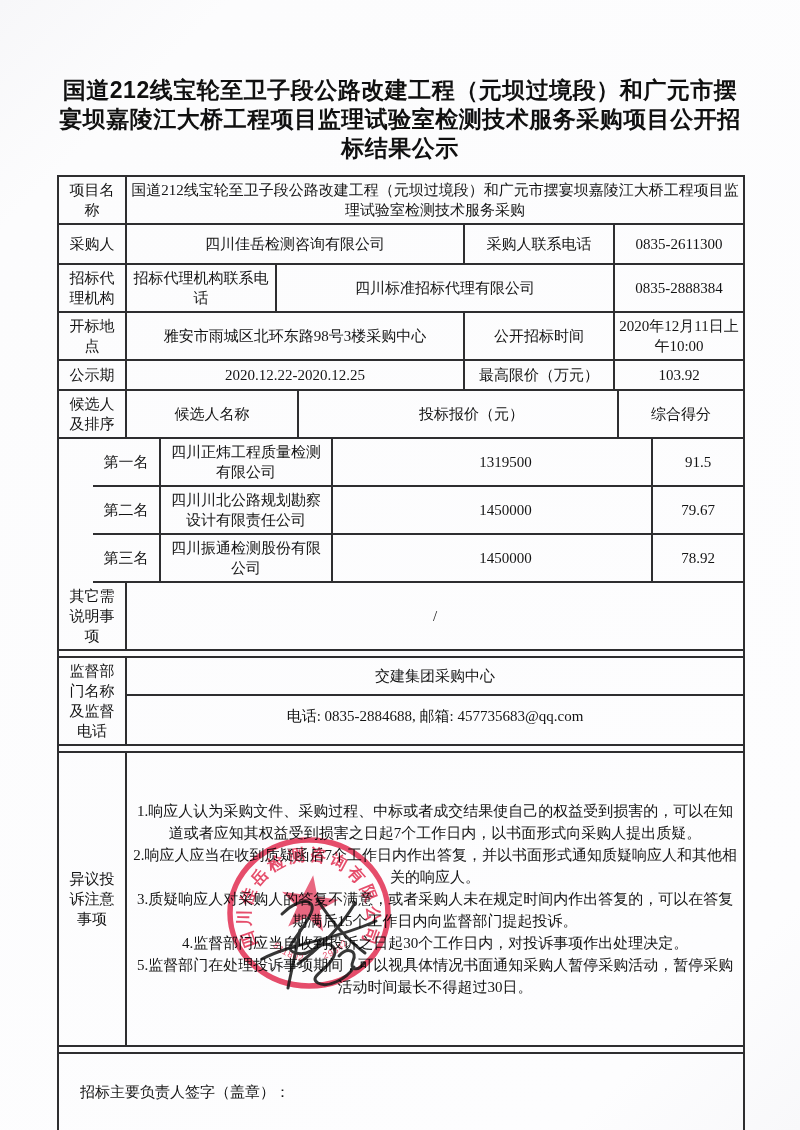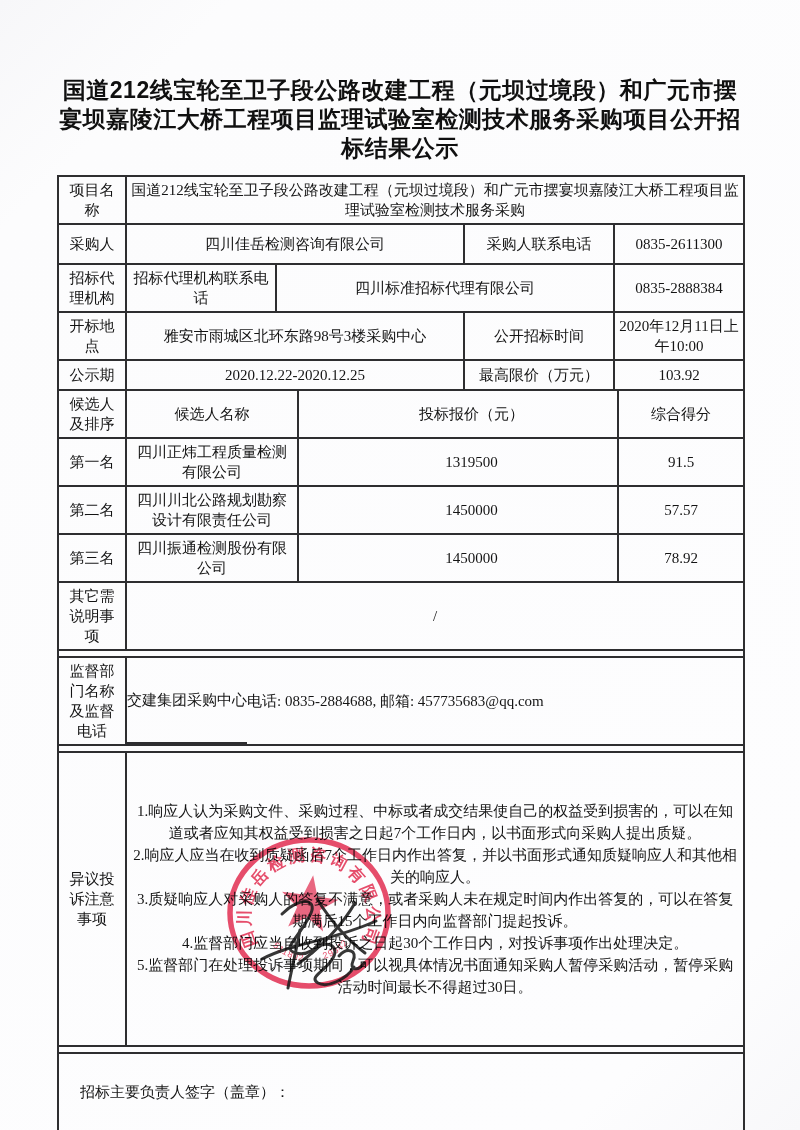"第一名" .h42 { margin-left: none -> 34px }
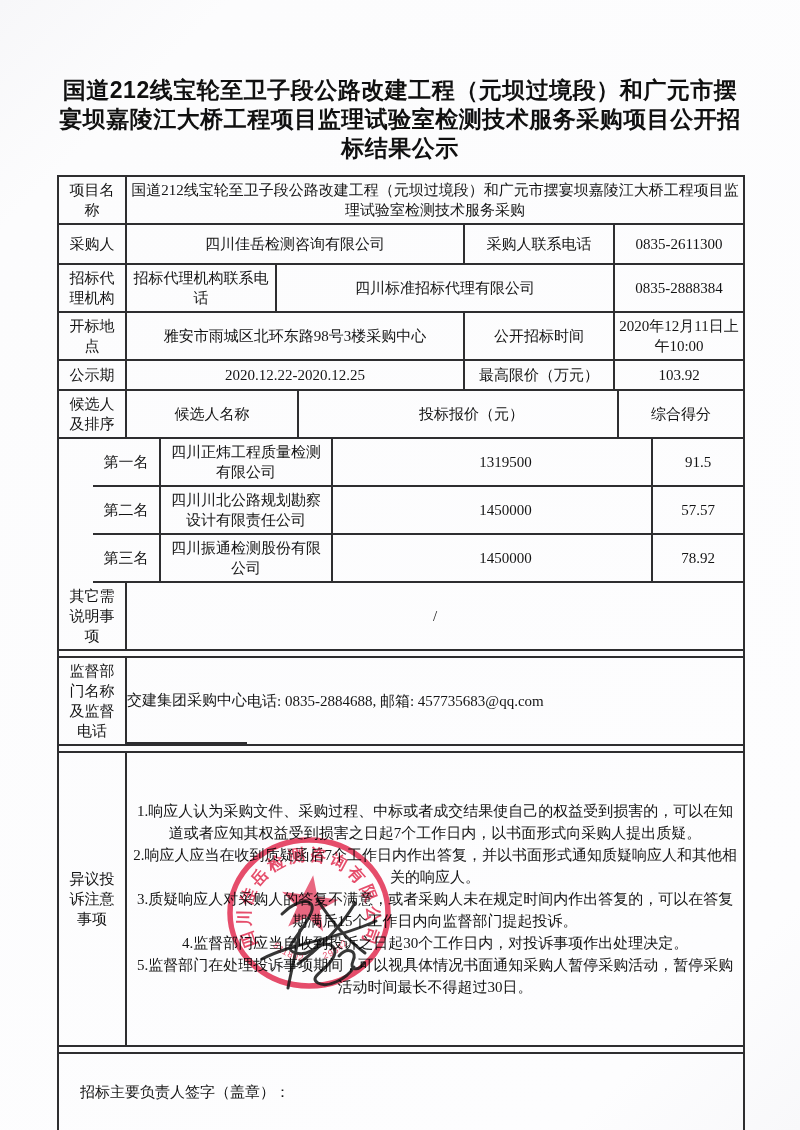"57.57" div.cell { text: 57.57 -> 79.67 }
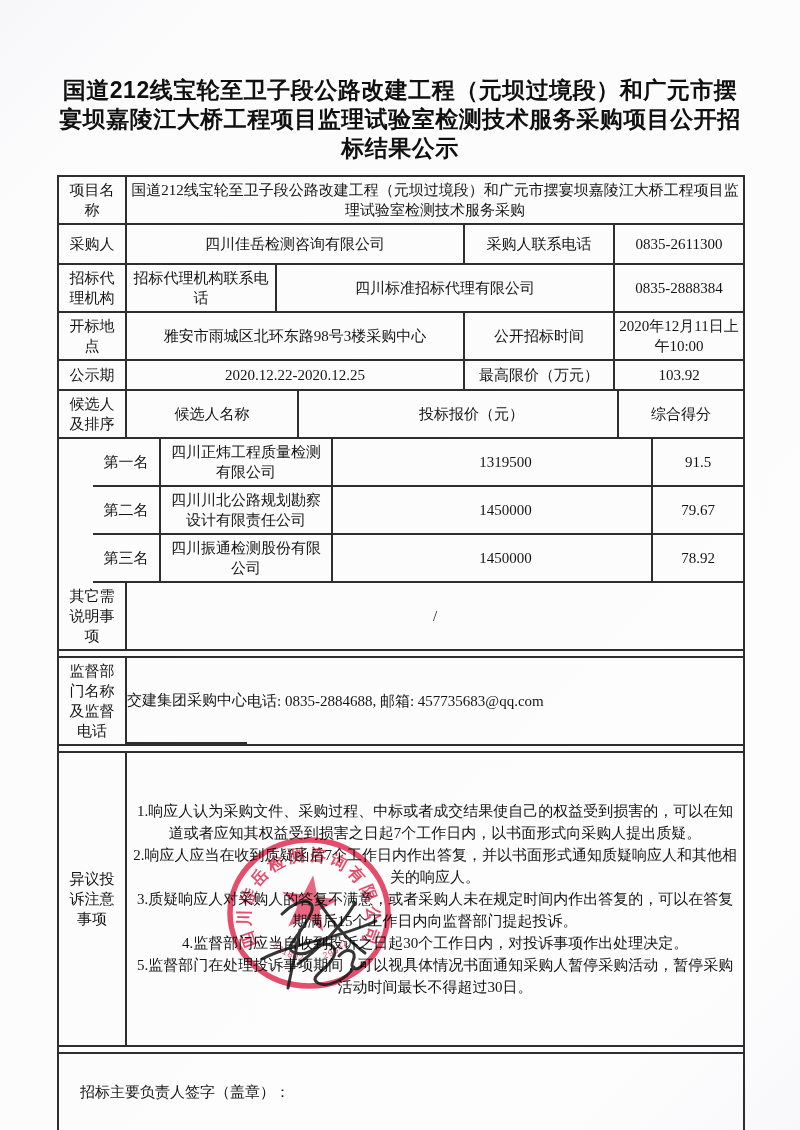"交建集团采购中心" .sup-right { flex-direction: row -> column }
